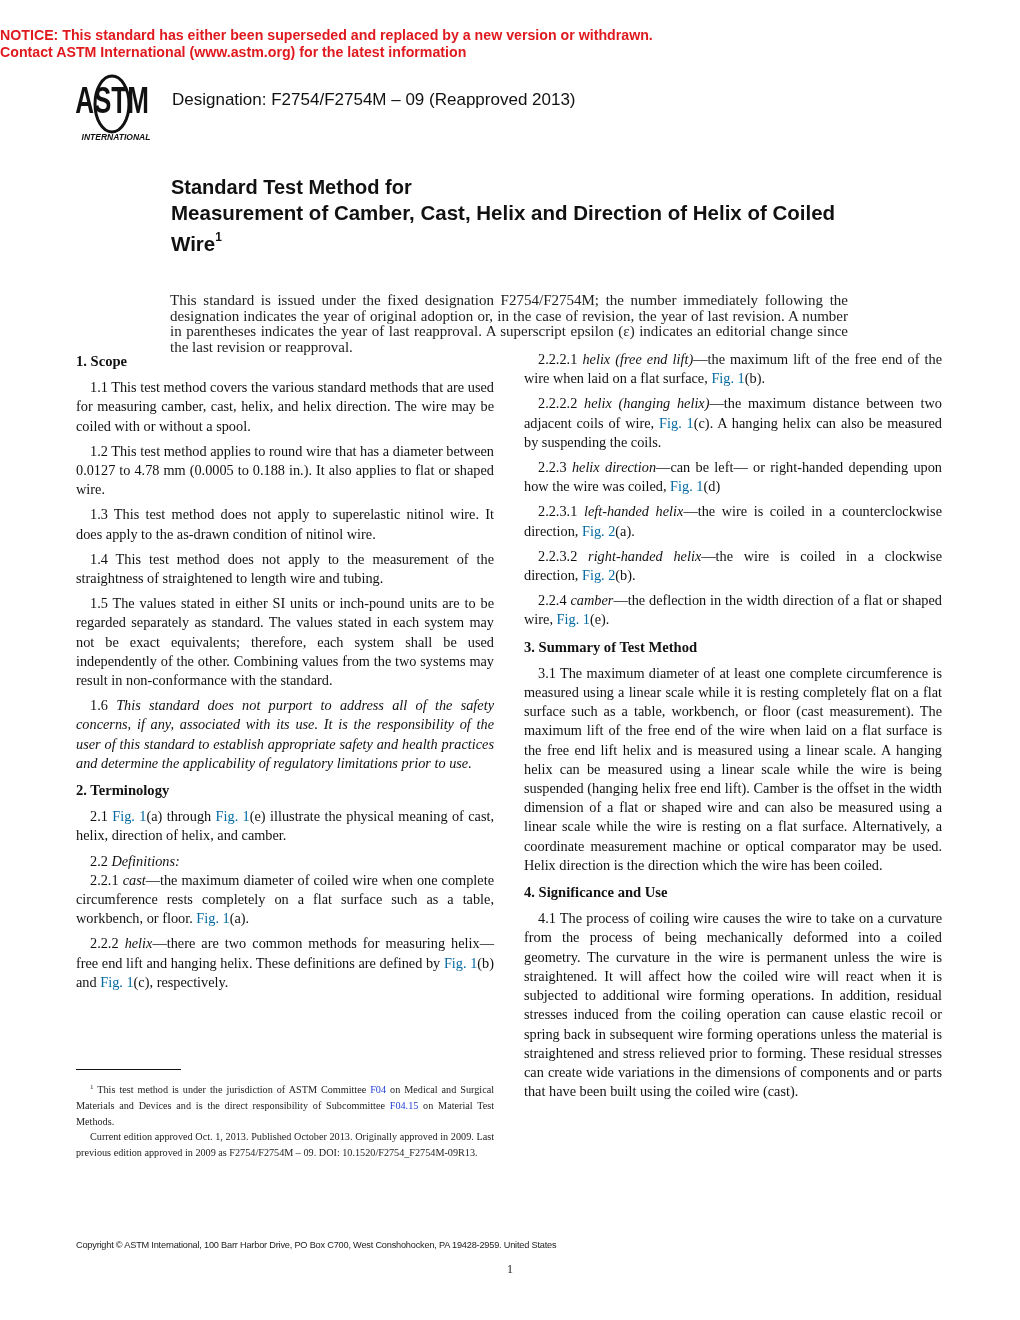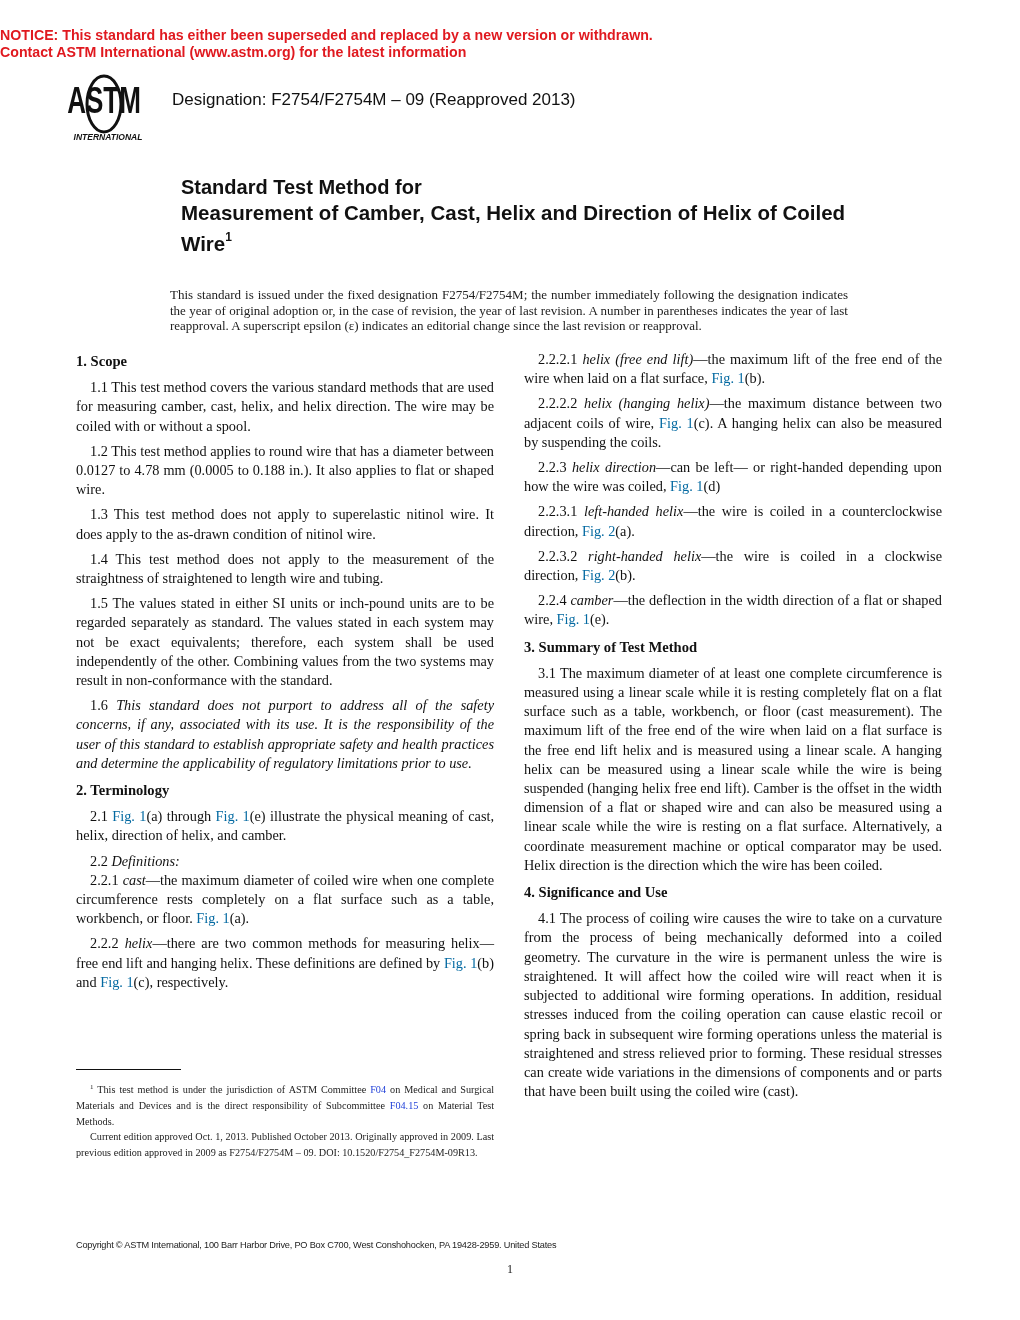"ASTM" .logo { left: 64px -> 72px }
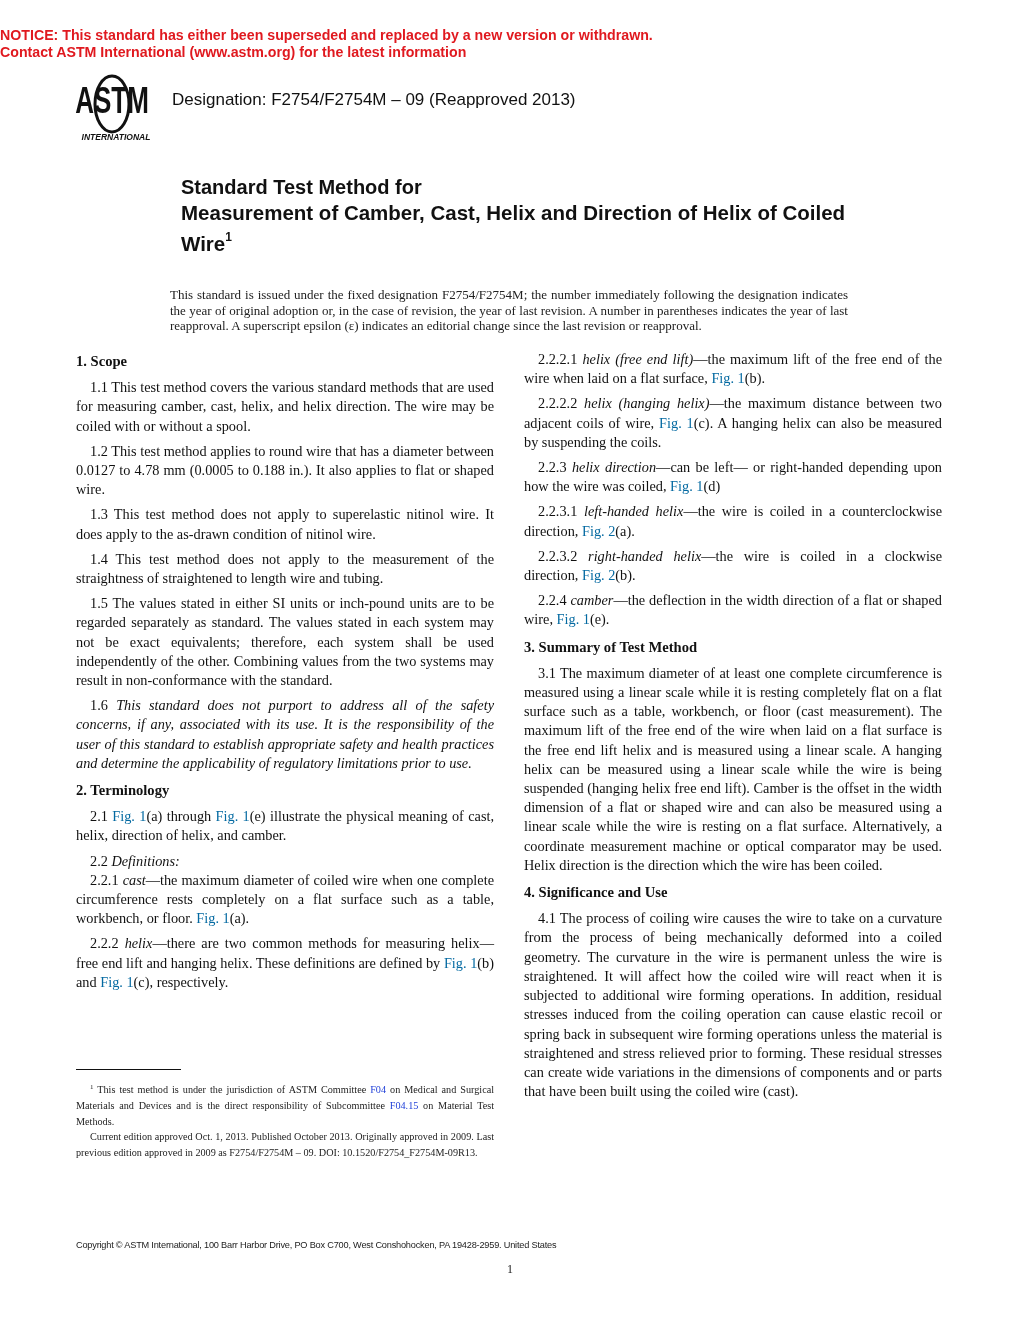"Standard Test Method for" .title-block { margin-left: 10px -> none }
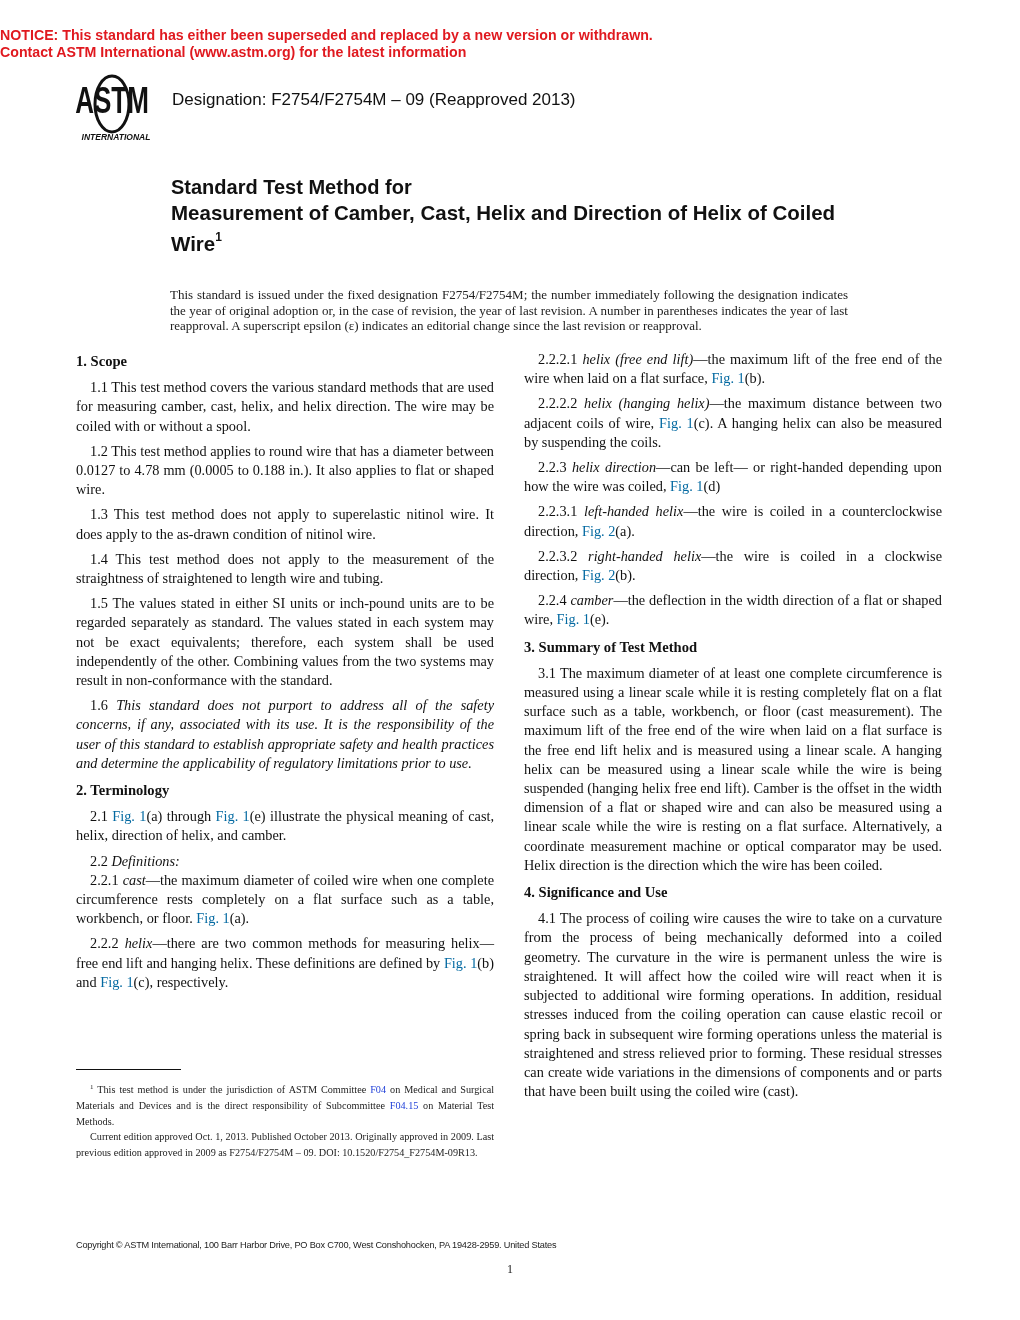"This standard is issued under" .issue { font-size: 13px -> 15px; top: 287px -> 293px }
